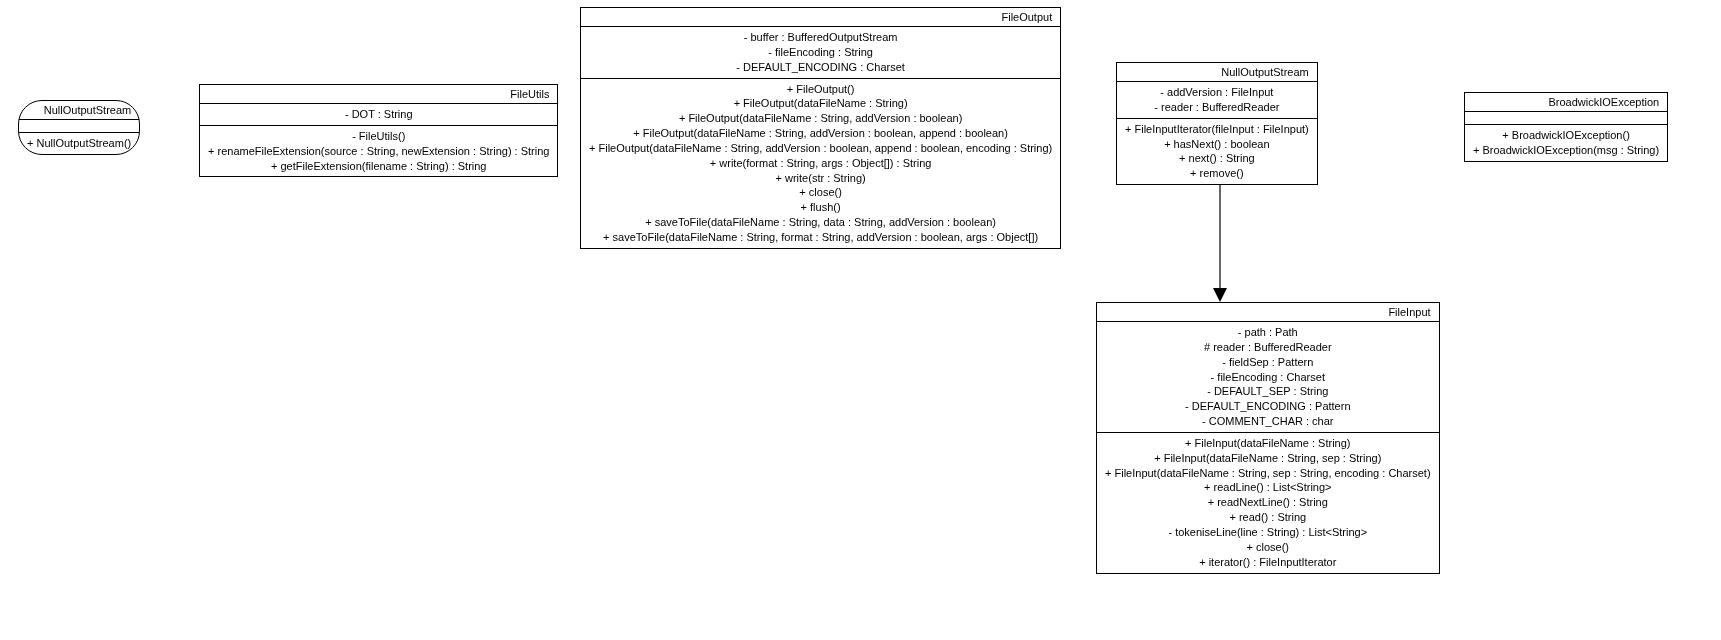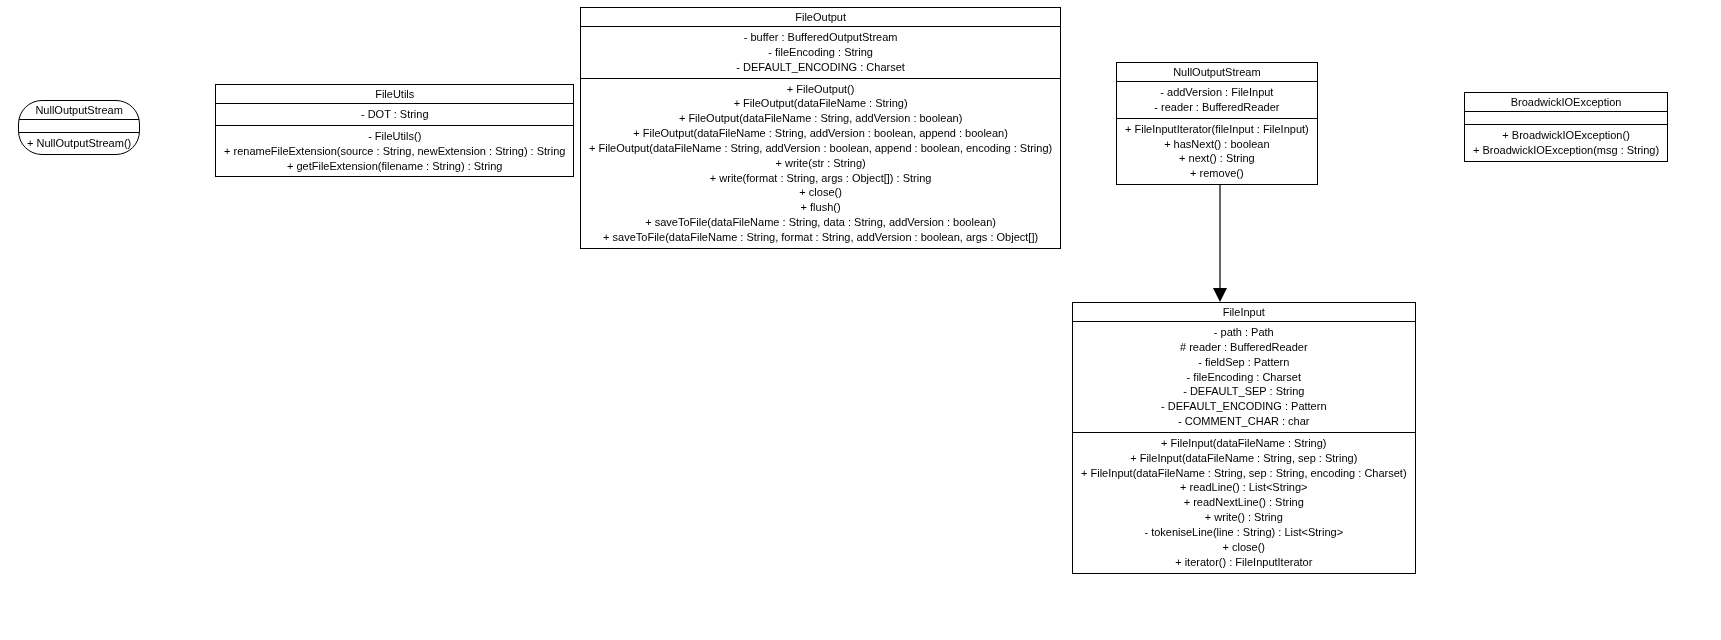"FileOutput" .class-name { text-align: center -> right }
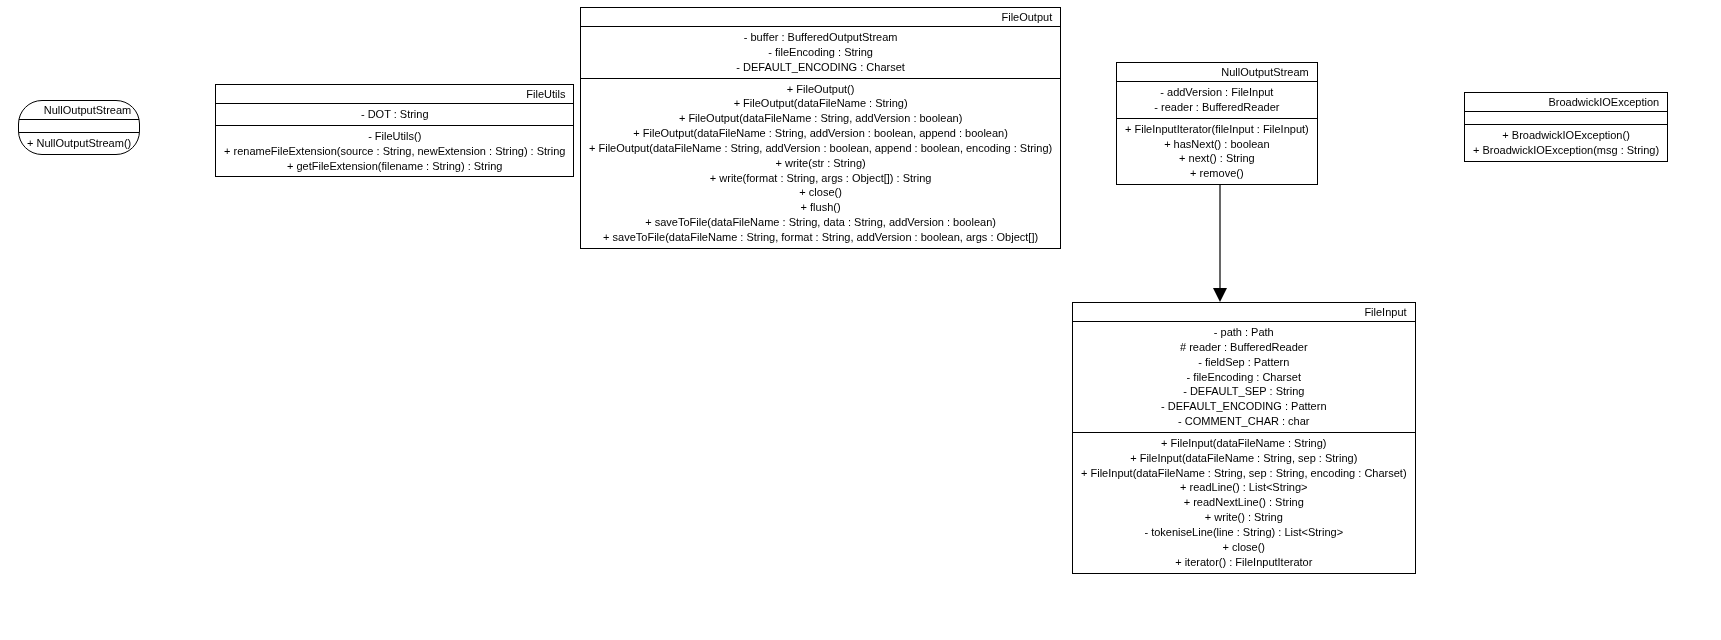"FileUtils" div.class-box { margin-left: 16px -> none }
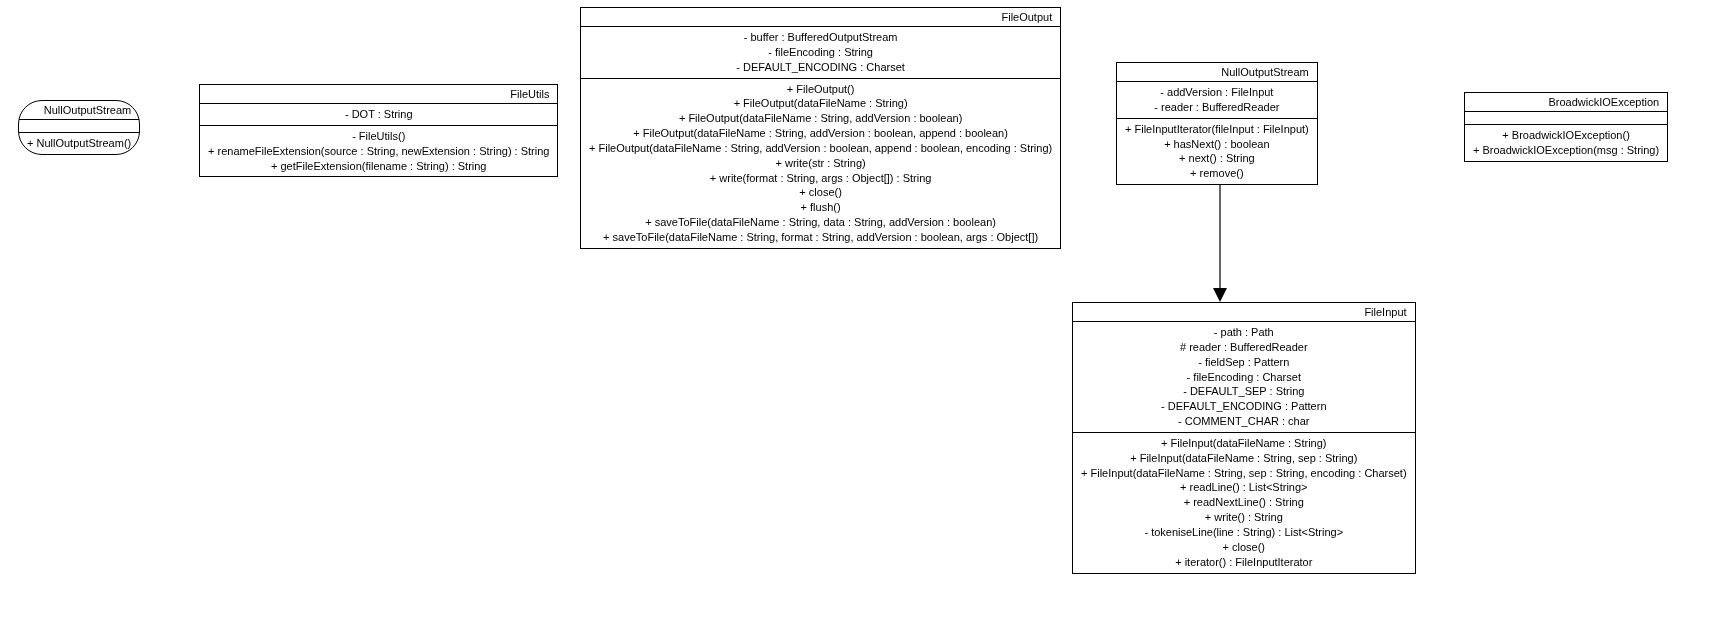"+ write(str : String)" div.member { order: before "+ write(format : String, args" -> after "+ write(format : String, args" }
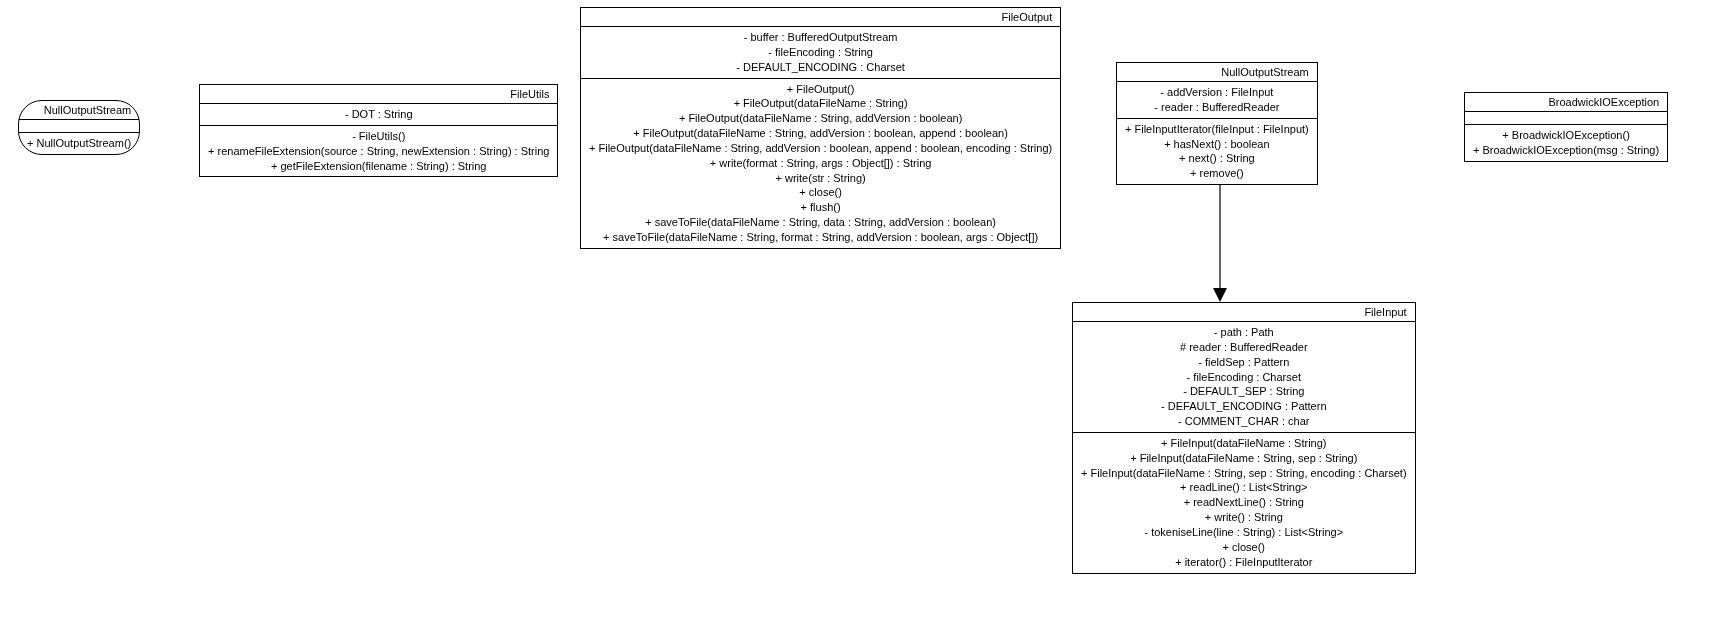"FileInput" div.class-box { left: 1072px -> 1096px }
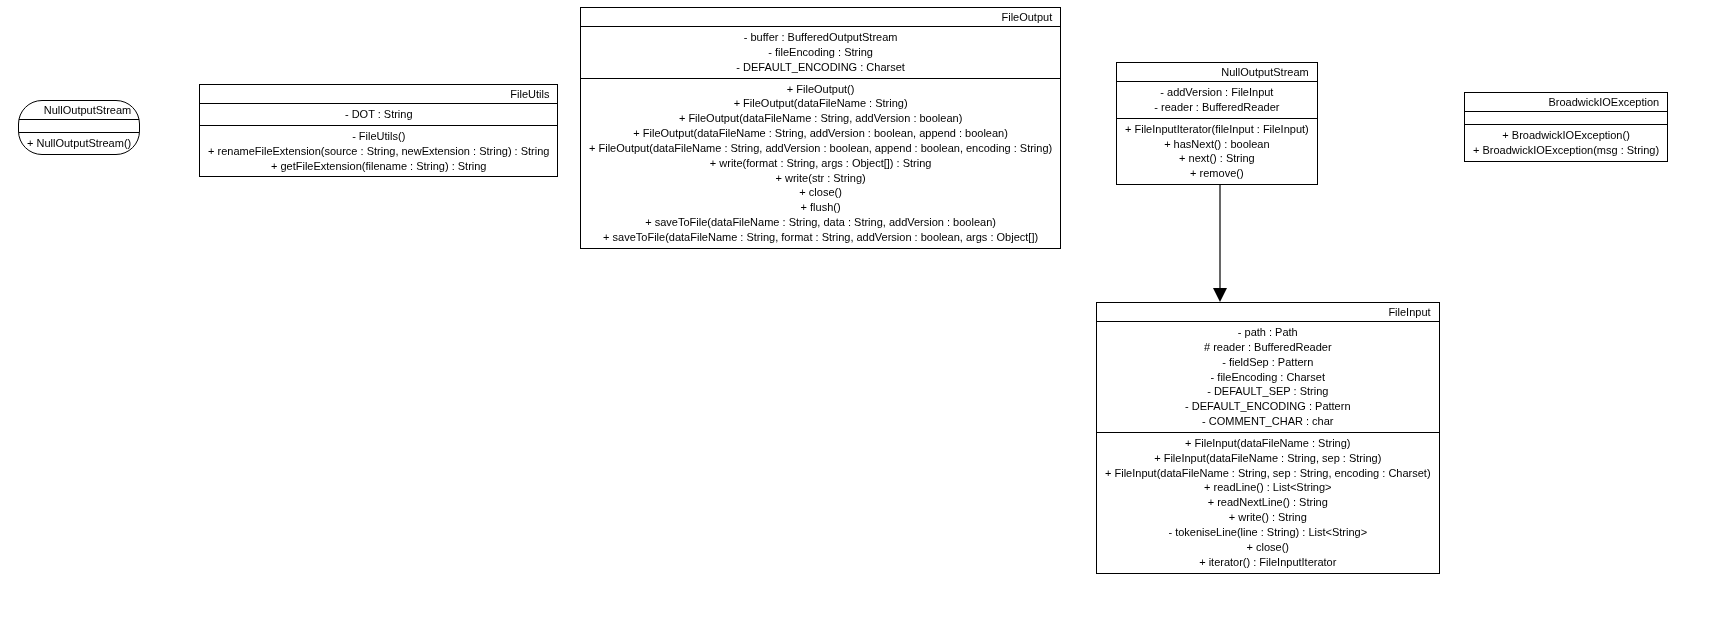"+ write() : String" div.member { text: write -> read }
